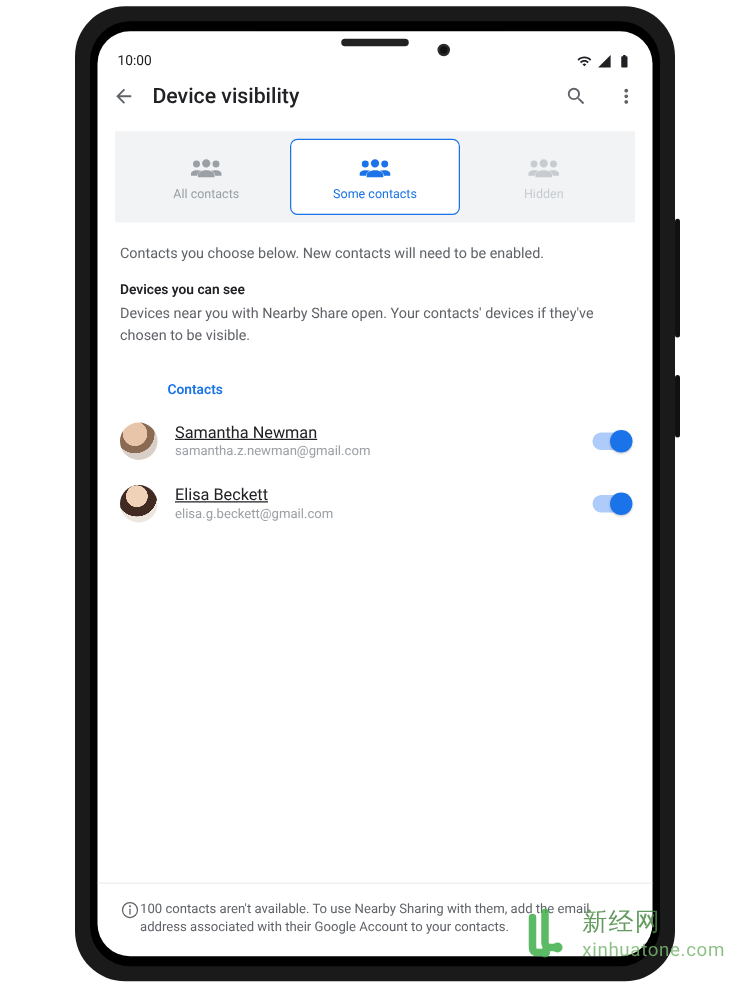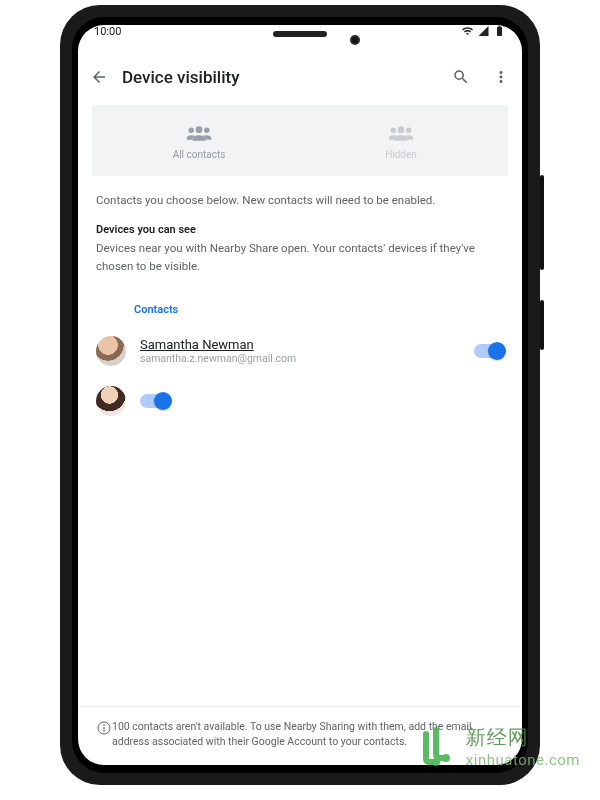"10:00" .statusbar { align-items: flex-start -> flex-end; padding: 0 16px 2px -> 16px 16px 2px }
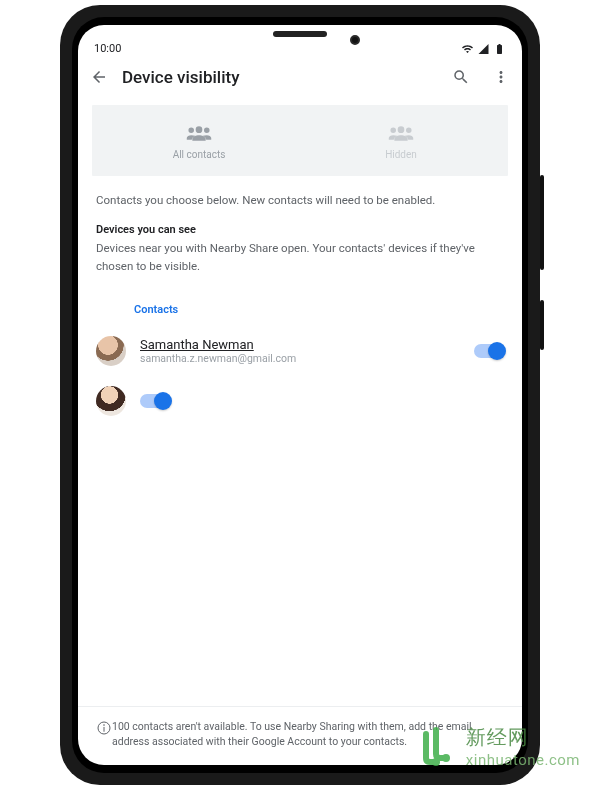"Some contacts" div.tab { html: none -> <div> <svg> <path></path> </svg> <span>Some contacts</span> </div> }
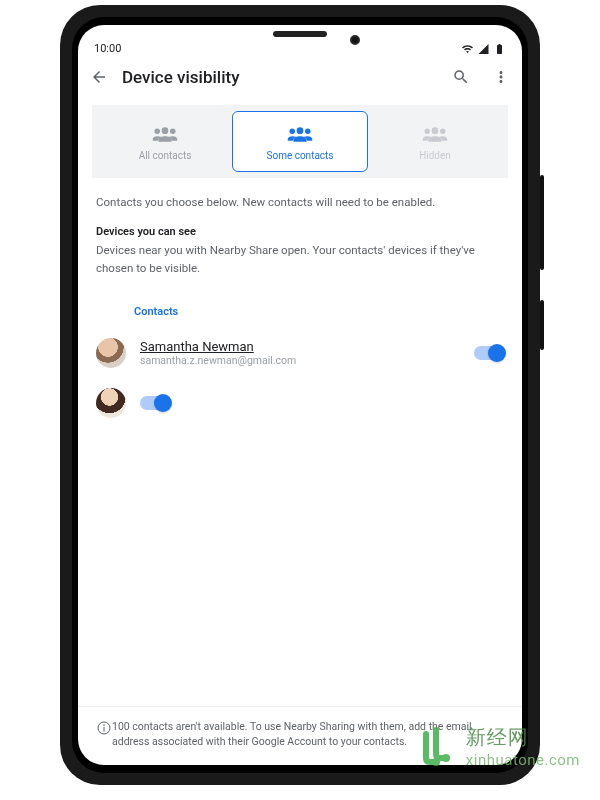"Elisa Beckett" div.contact-info { html: none -> <div> <div>Elisa Beckett</div> <div>elisa.g.beckett@gmail.com</div> </div> }
